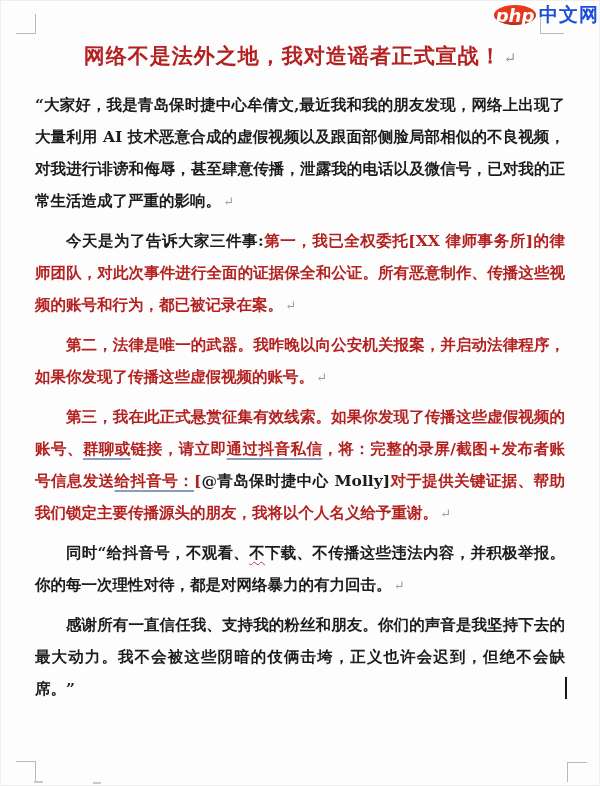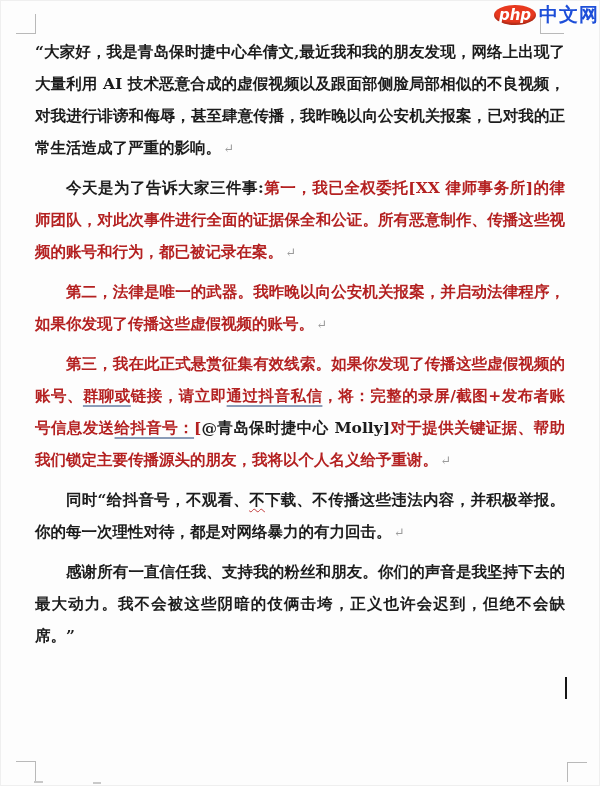"php" .logo-badge { font-size: 15px -> 18px }
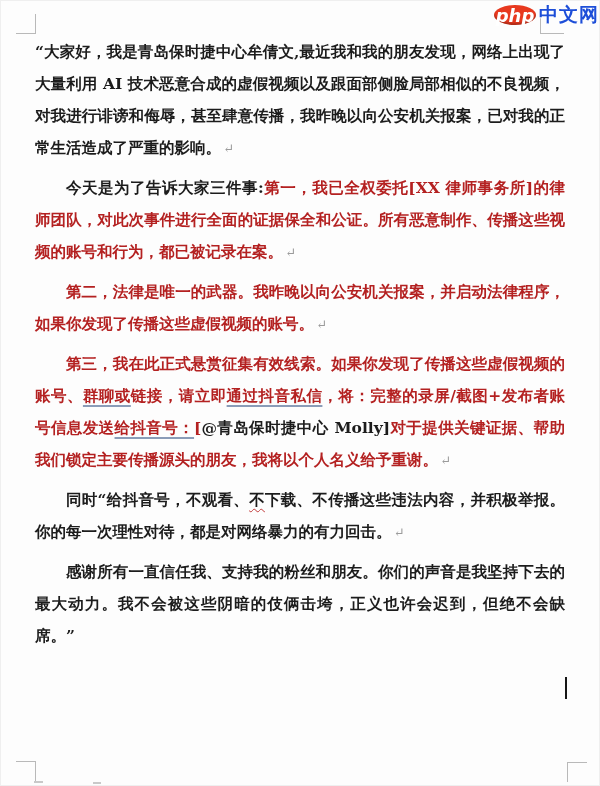"网络不是法外之地，我对造谣者正式宣战！↵" h1.doc-title { html: none -> <h1><span>网络不是法外之地，我对造谣者正式宣战！</span><span>↵</span></h1> }
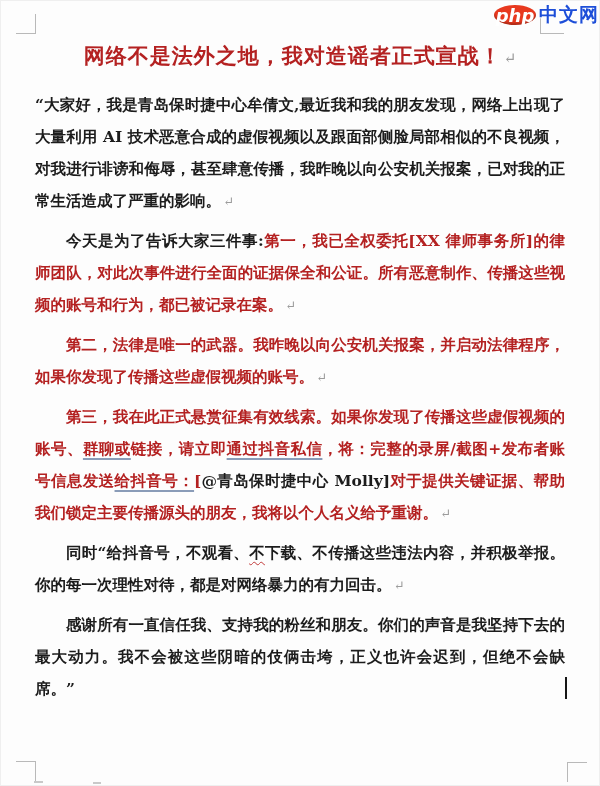"“大家好，我是青岛保时捷中心牟倩文,最近我和我的朋友发现，网络上出现了大量利用" span.seg-black { text: 我昨晚以向公安机关报案 -> 泄露我的电话以及微信号 }
